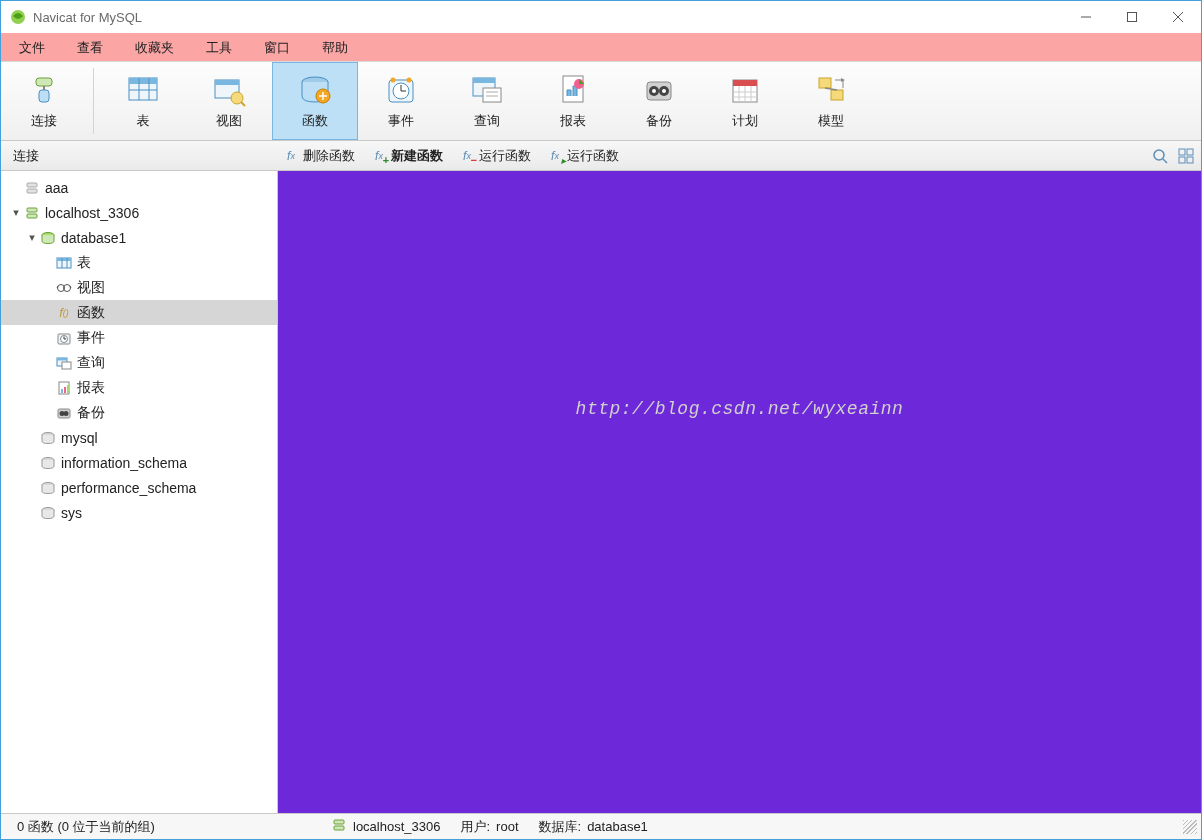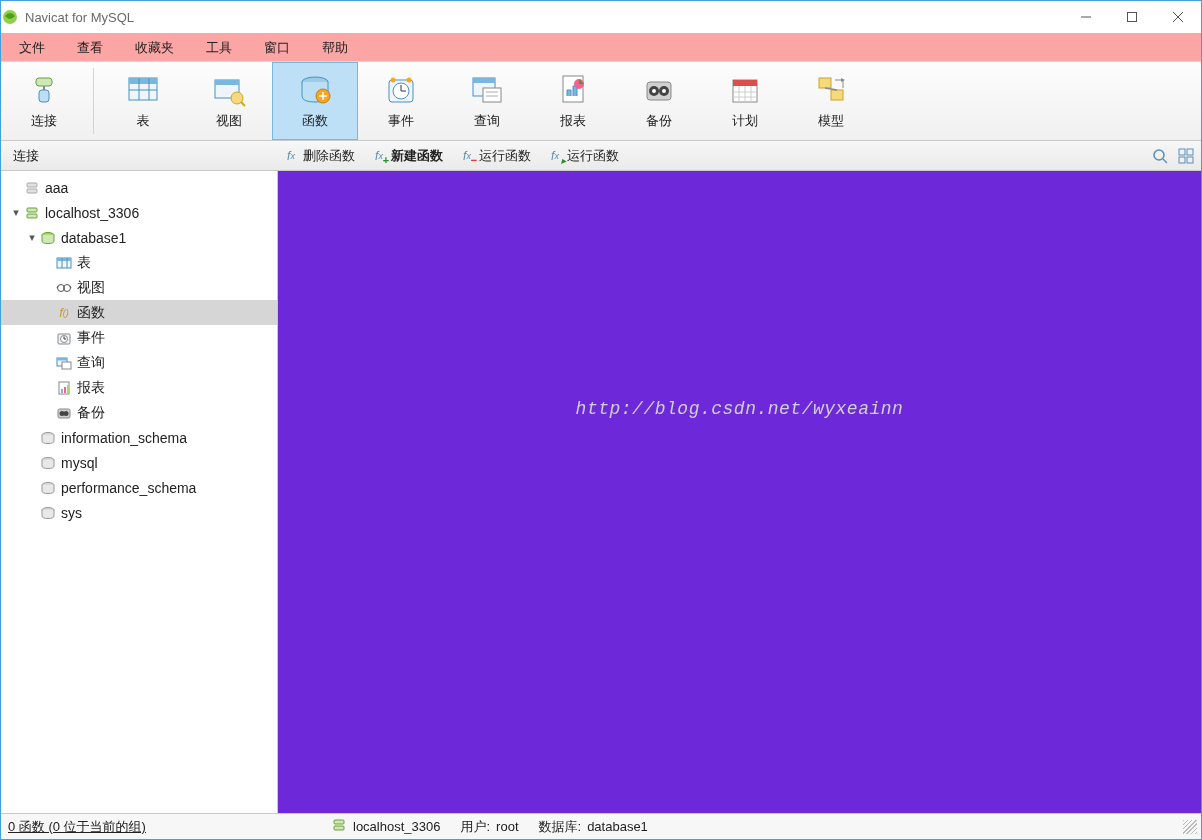"Navicat for MySQL" .titlebar { padding: 0 0 0 0 -> 0 0 0 8px }
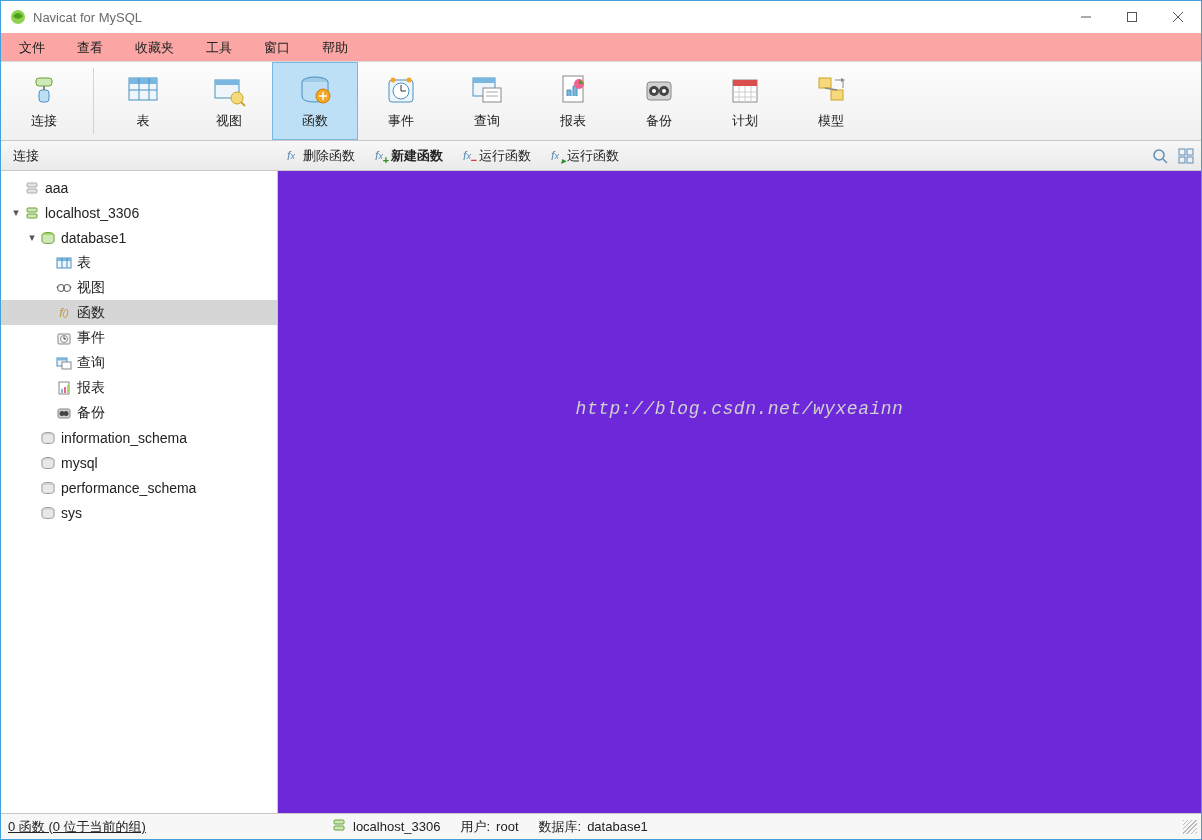"information_schema" div.tree-row { order: before "mysql" -> after "mysql" }
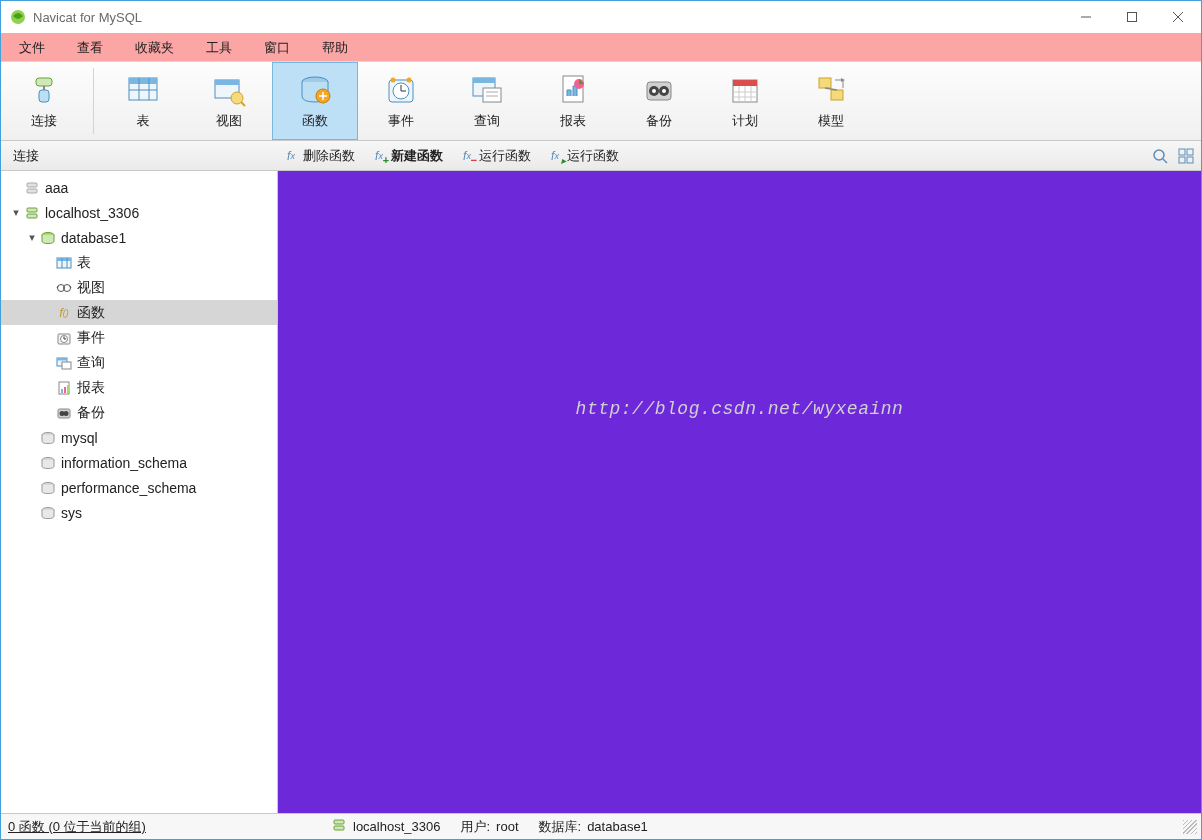"0 函数 (0 位于当前的组)" .status-left { padding: 0 7px -> 0 16px; text-decoration: underline -> none }
